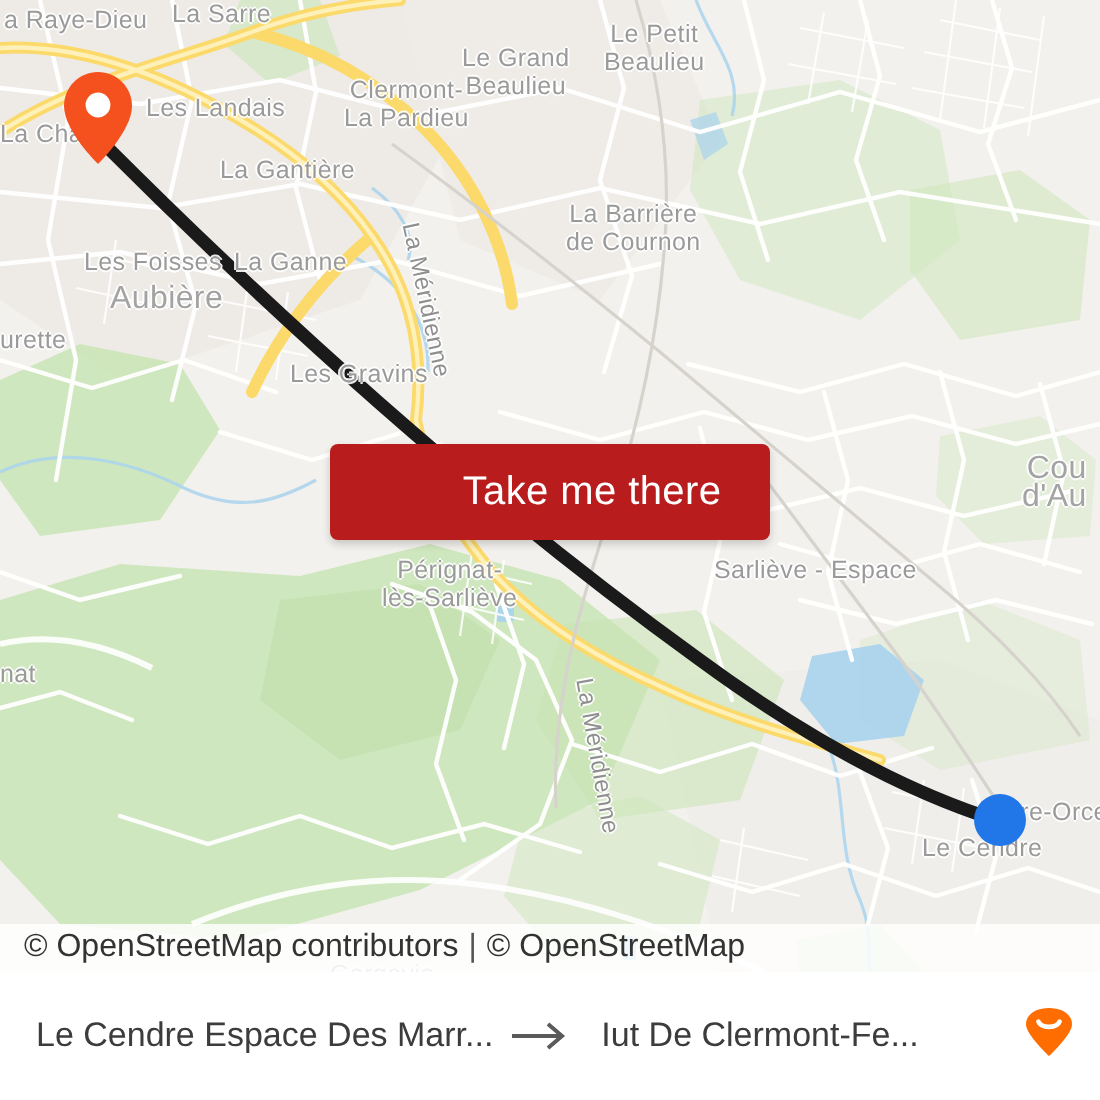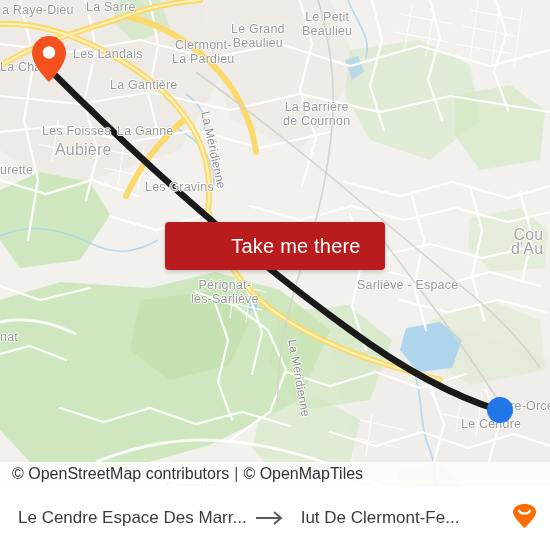"© OpenMapTiles" span { text: OpenMapTiles -> OpenStreetMap }
